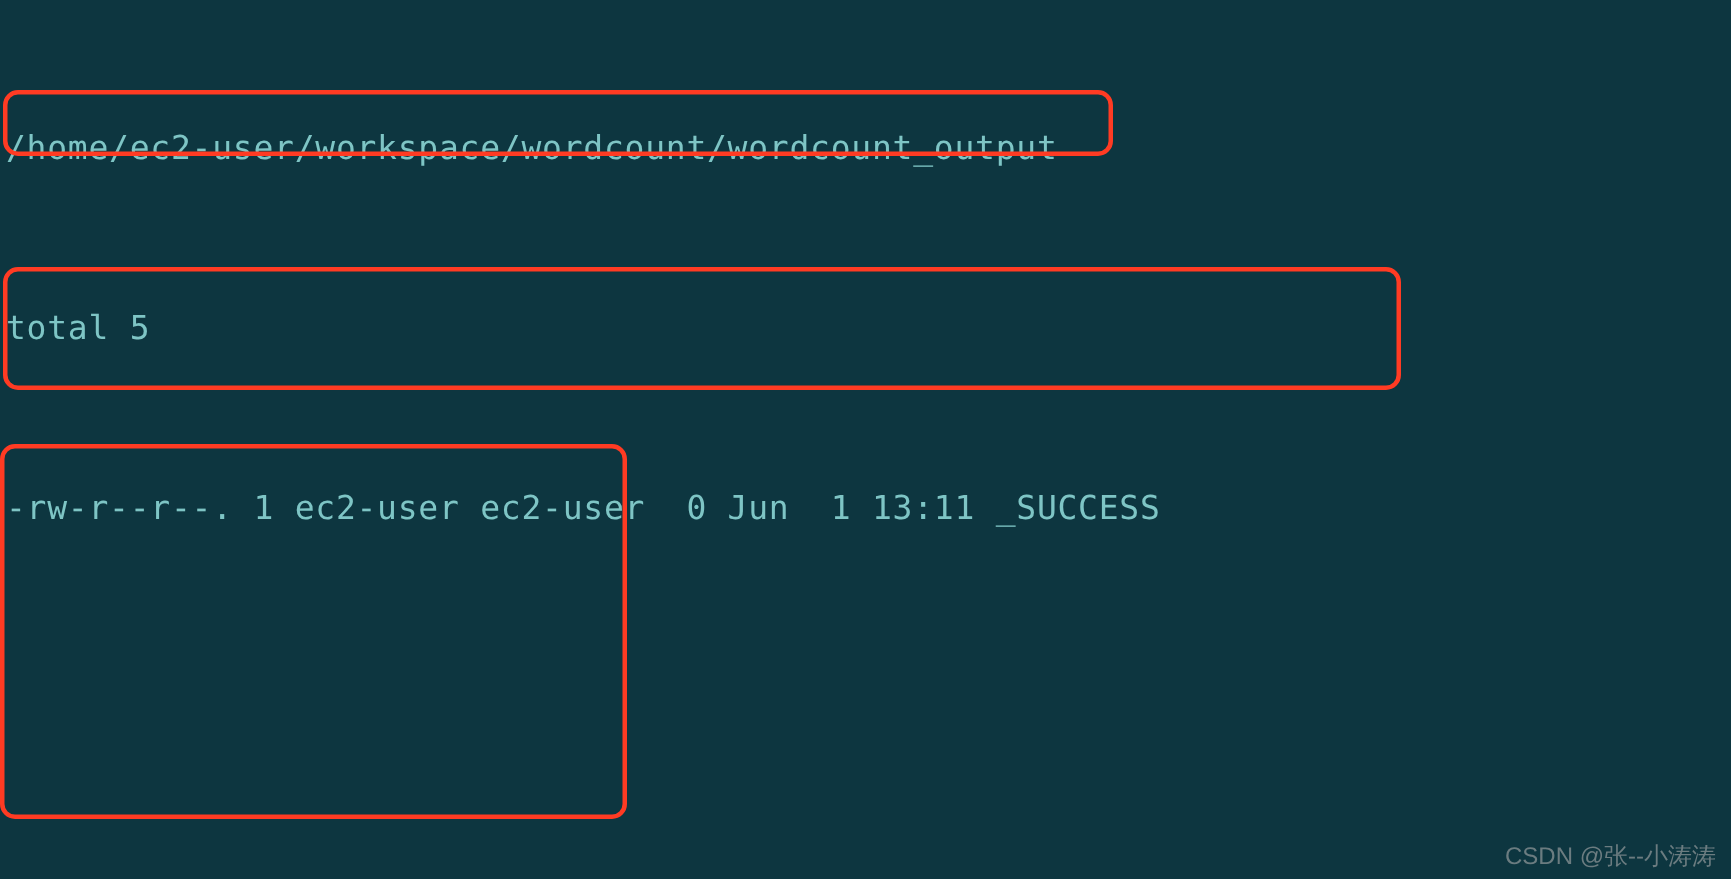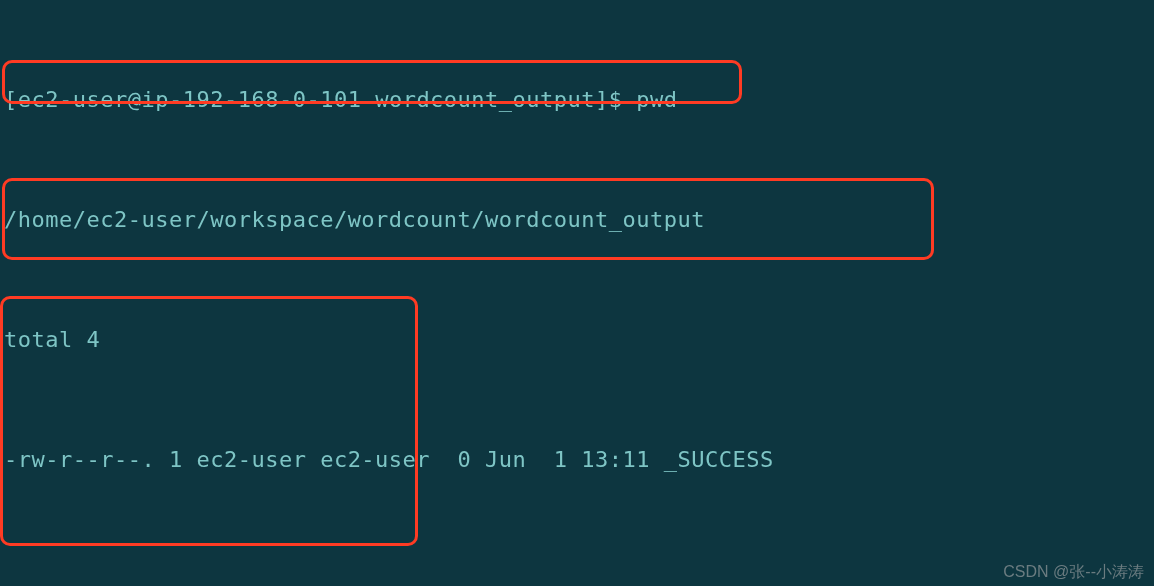"[ec2-user@ip-192-168-0-101" div { html: <div><span>[<span>ec2-user</span><span>@</span><span>ip-192-168-0-101</span> <span>wordcount_output</span>]<span>$</span></span> <span>pwd</span></div> -> none }
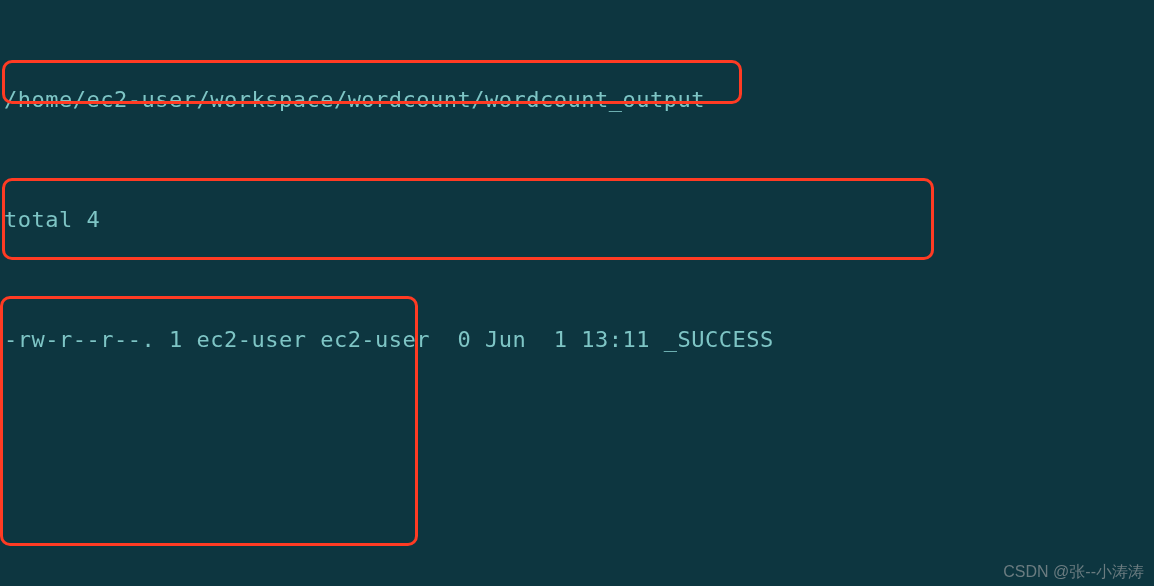"total 4" div.out { text: 4 -> 5 }
